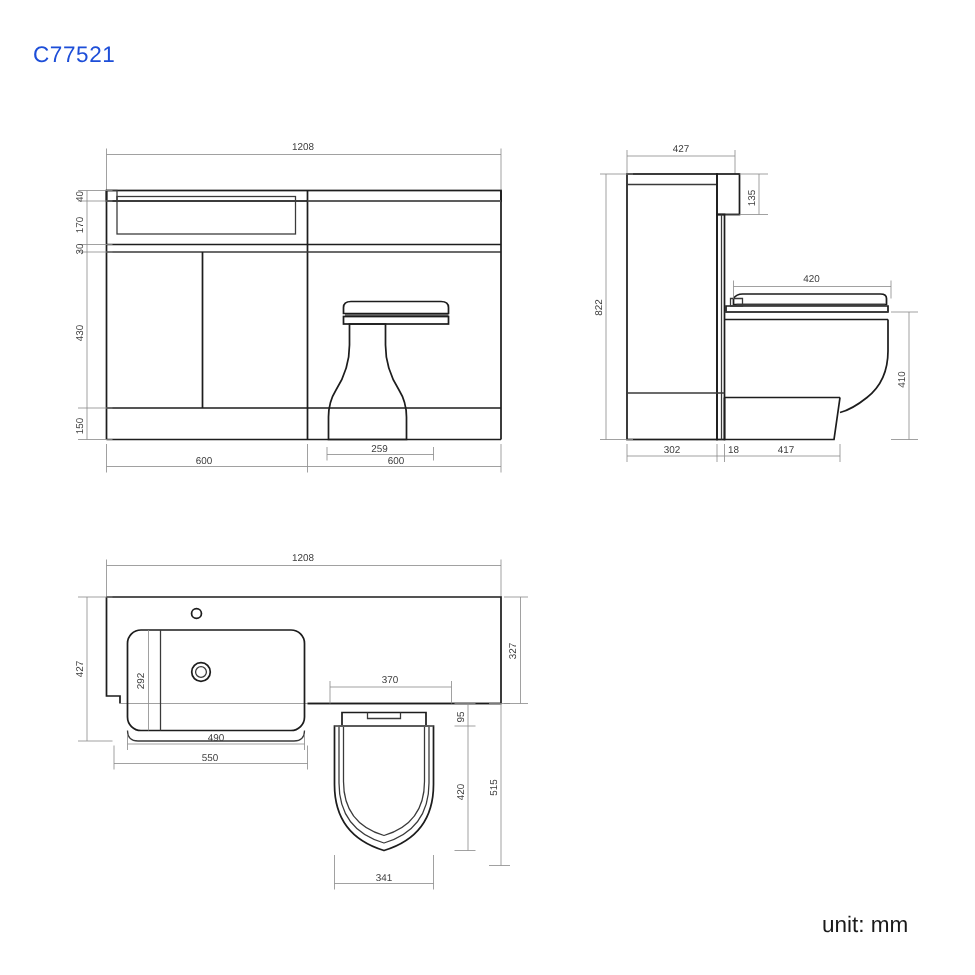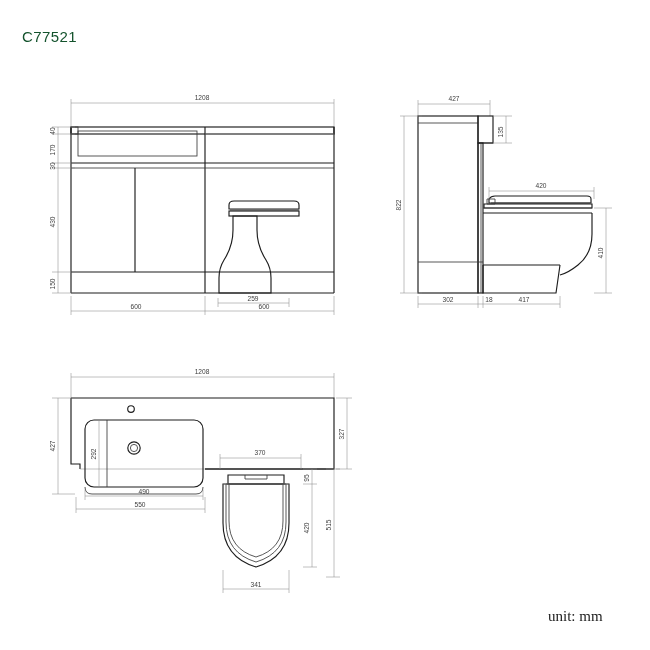"C77521" #title { color: #14532d -> #1d4ed8 }
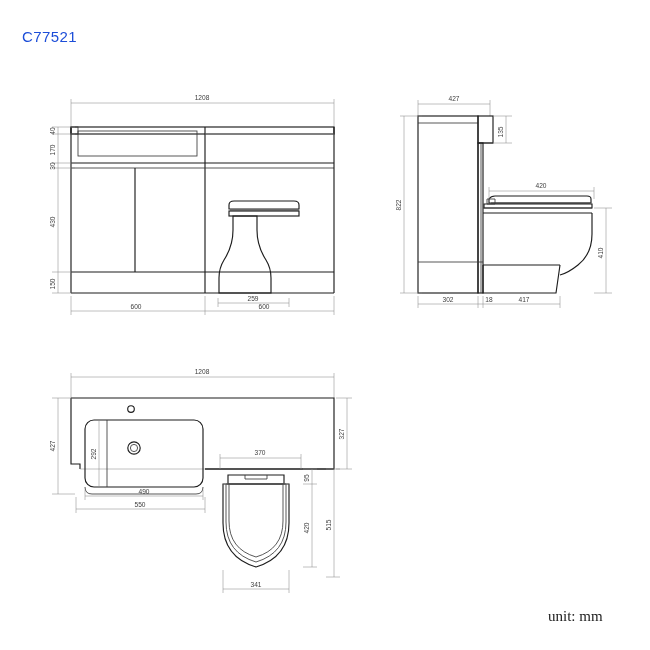"unit: mm" #unit { font-family: Liberation Serif, serif -> none }
